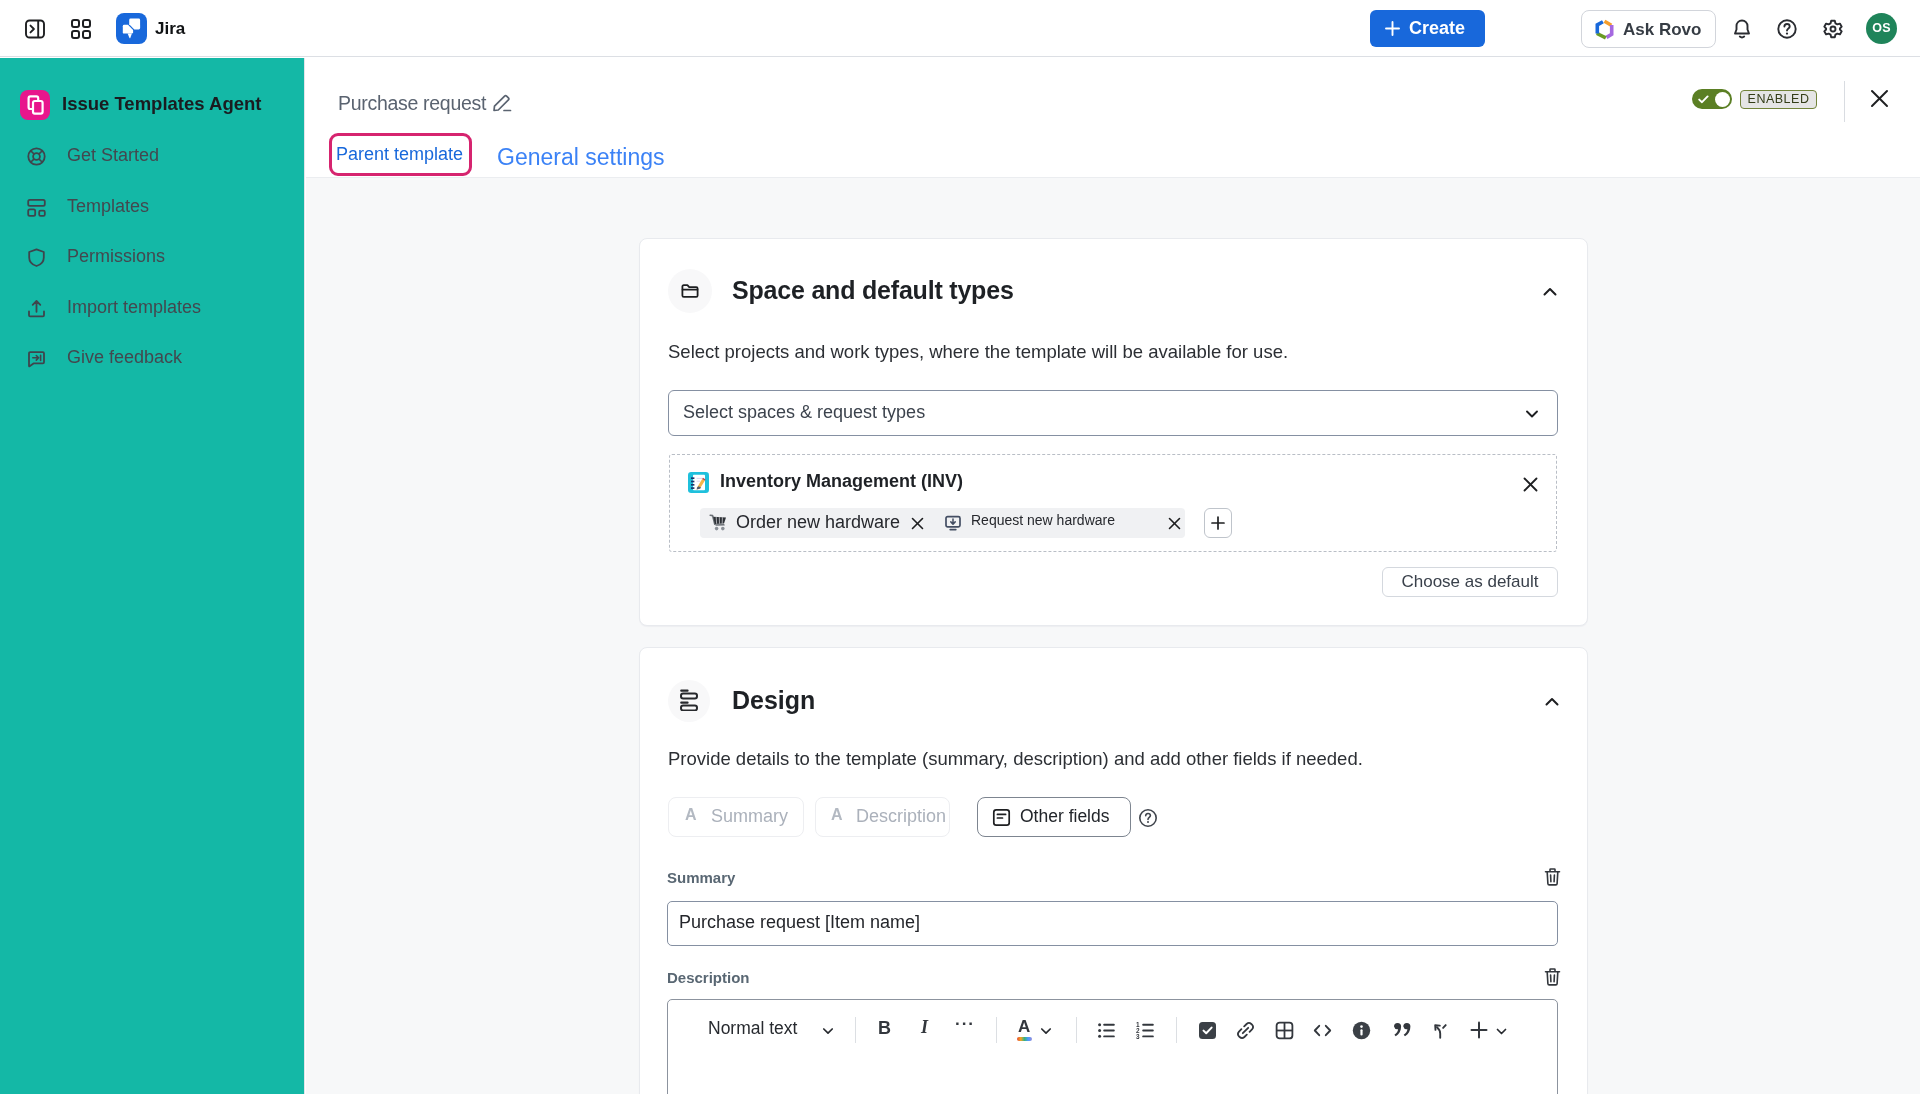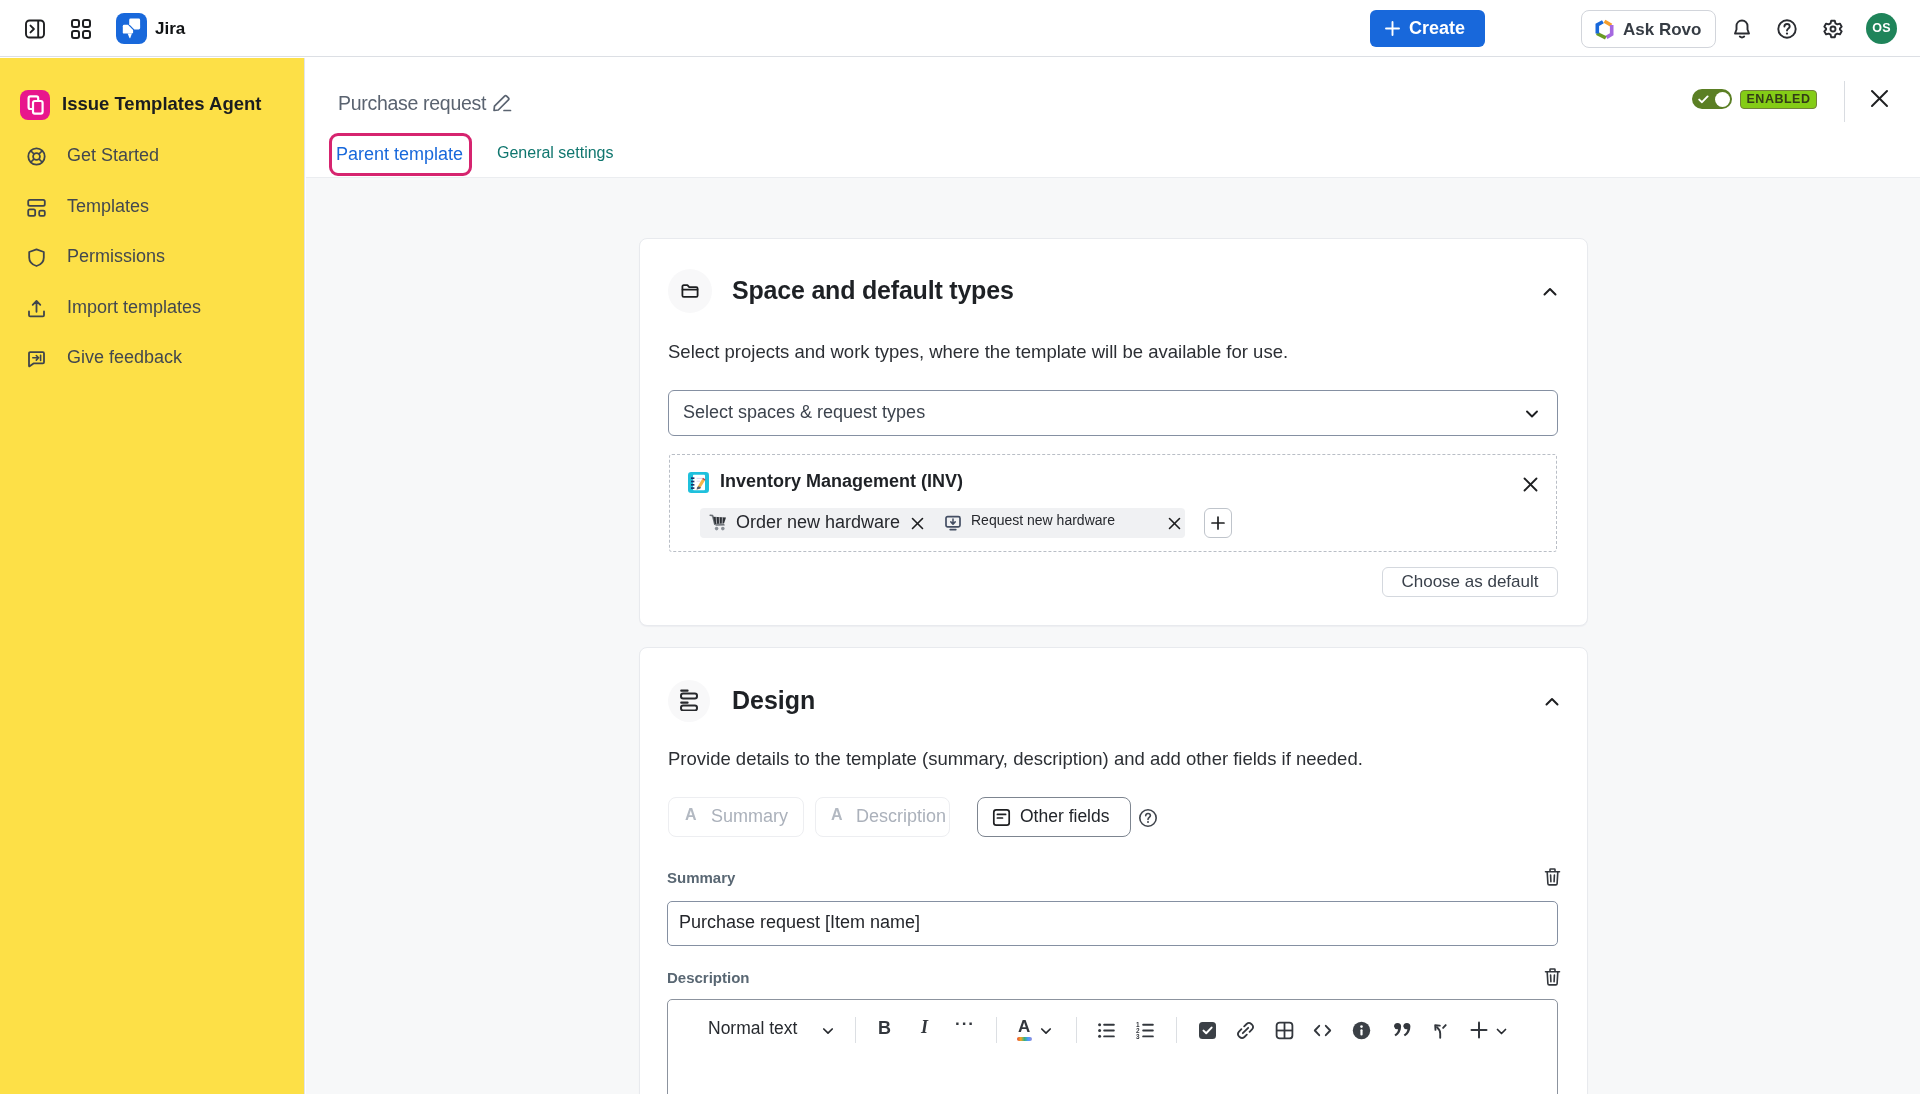"Issue Templates Agent" div.abs { background: #fde047 -> #14b8a6 }
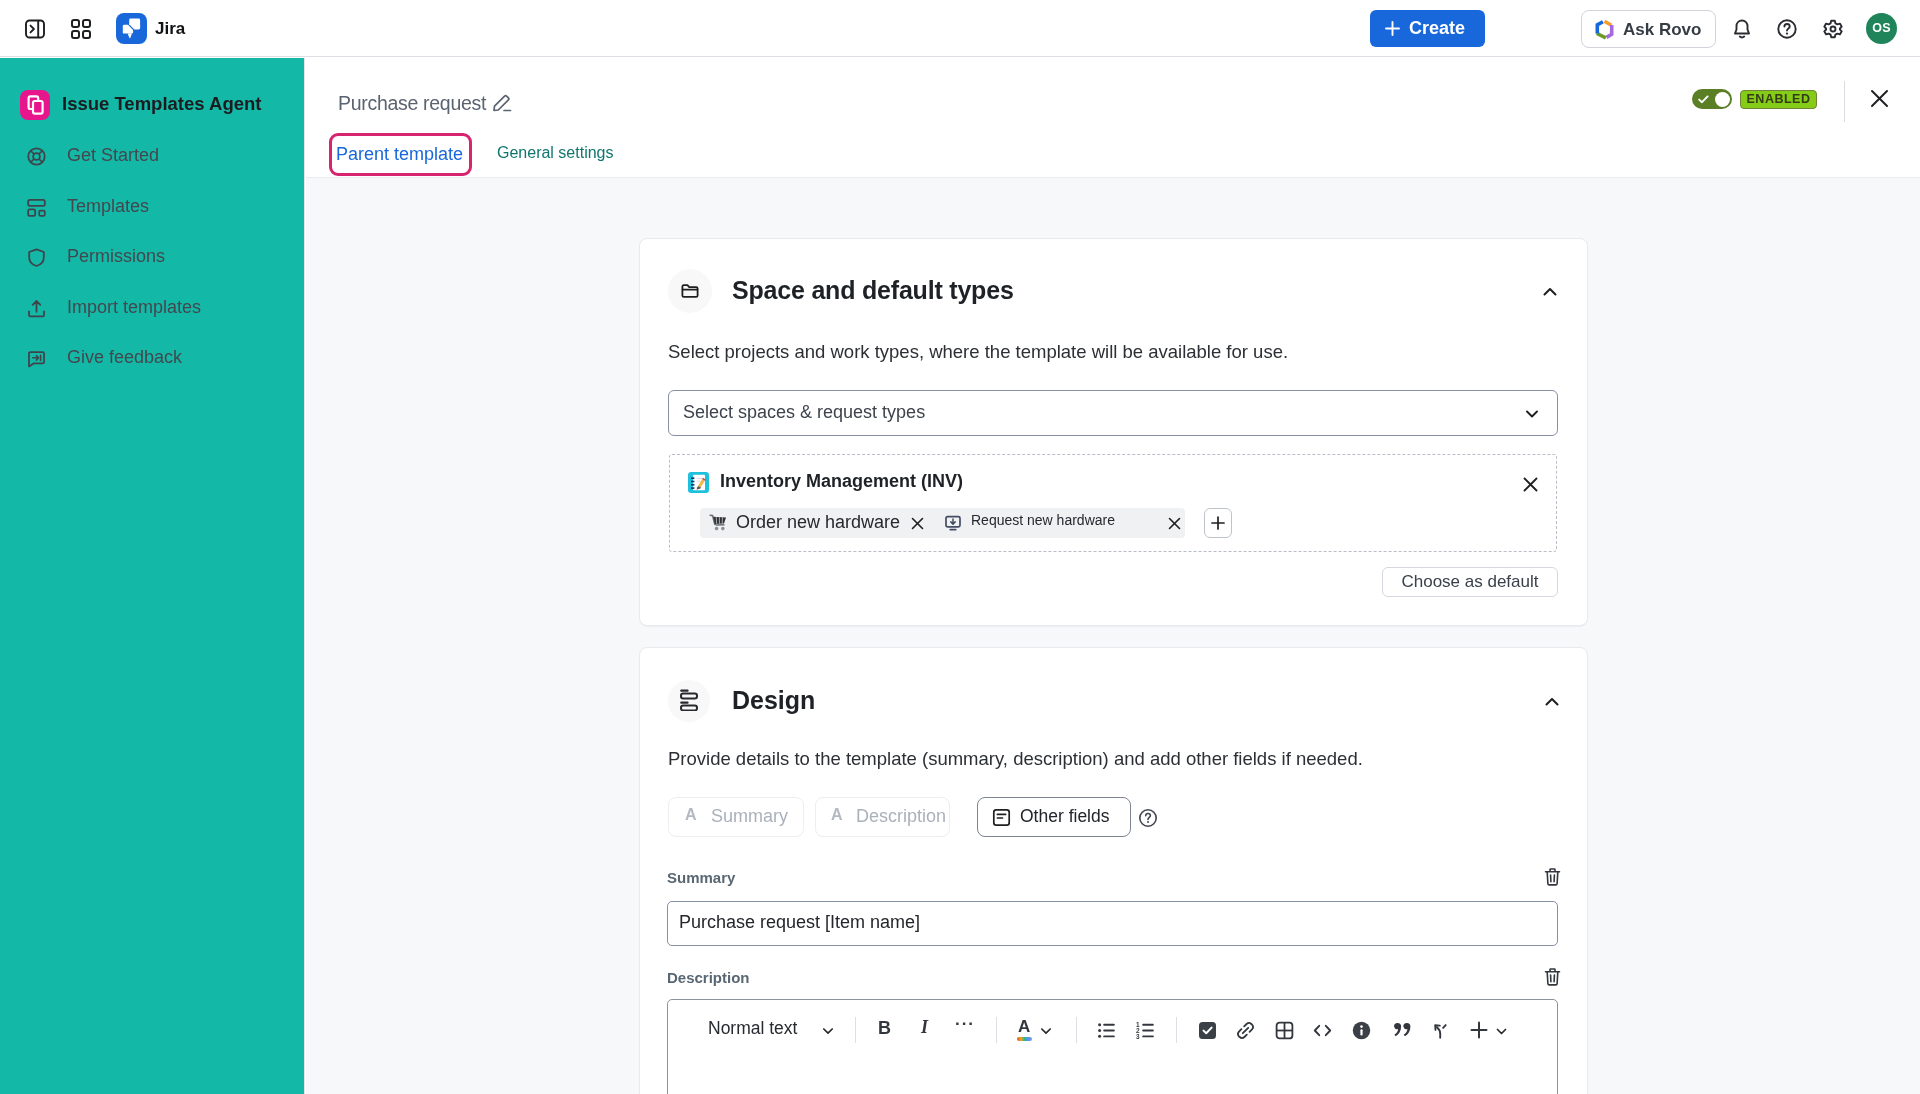"ENABLED" div.abs { background: #84cc16 -> #e5e5e5; font-weight: 700 -> 400 }
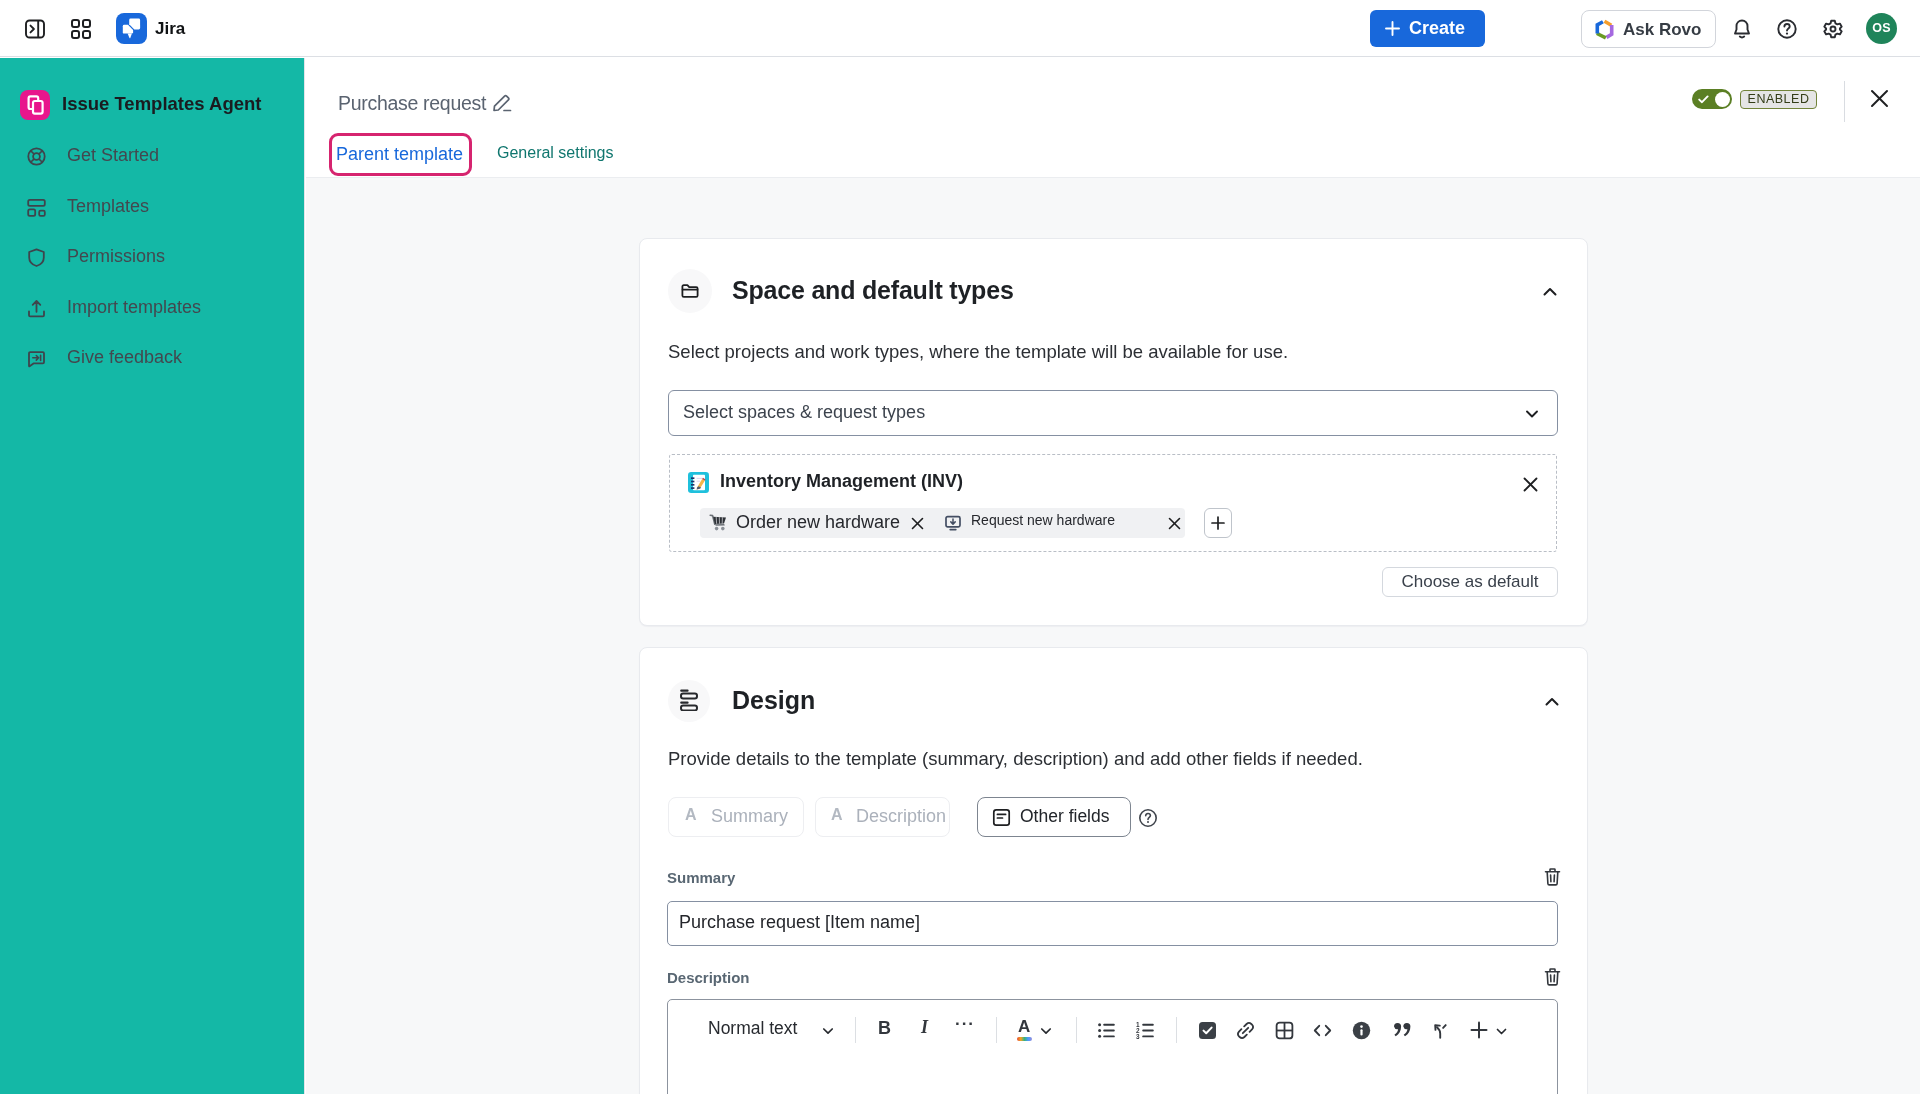"General settings" div.abs { color: #0f766e -> #3b82f6; font-size: 16px -> 23px }
